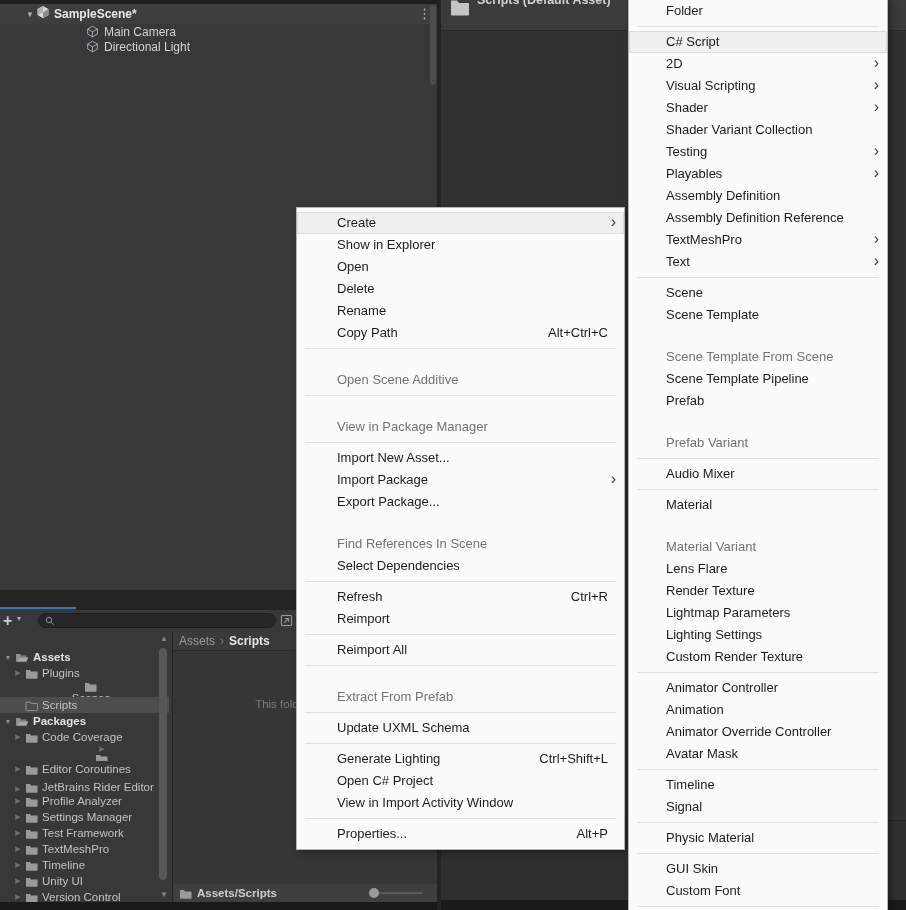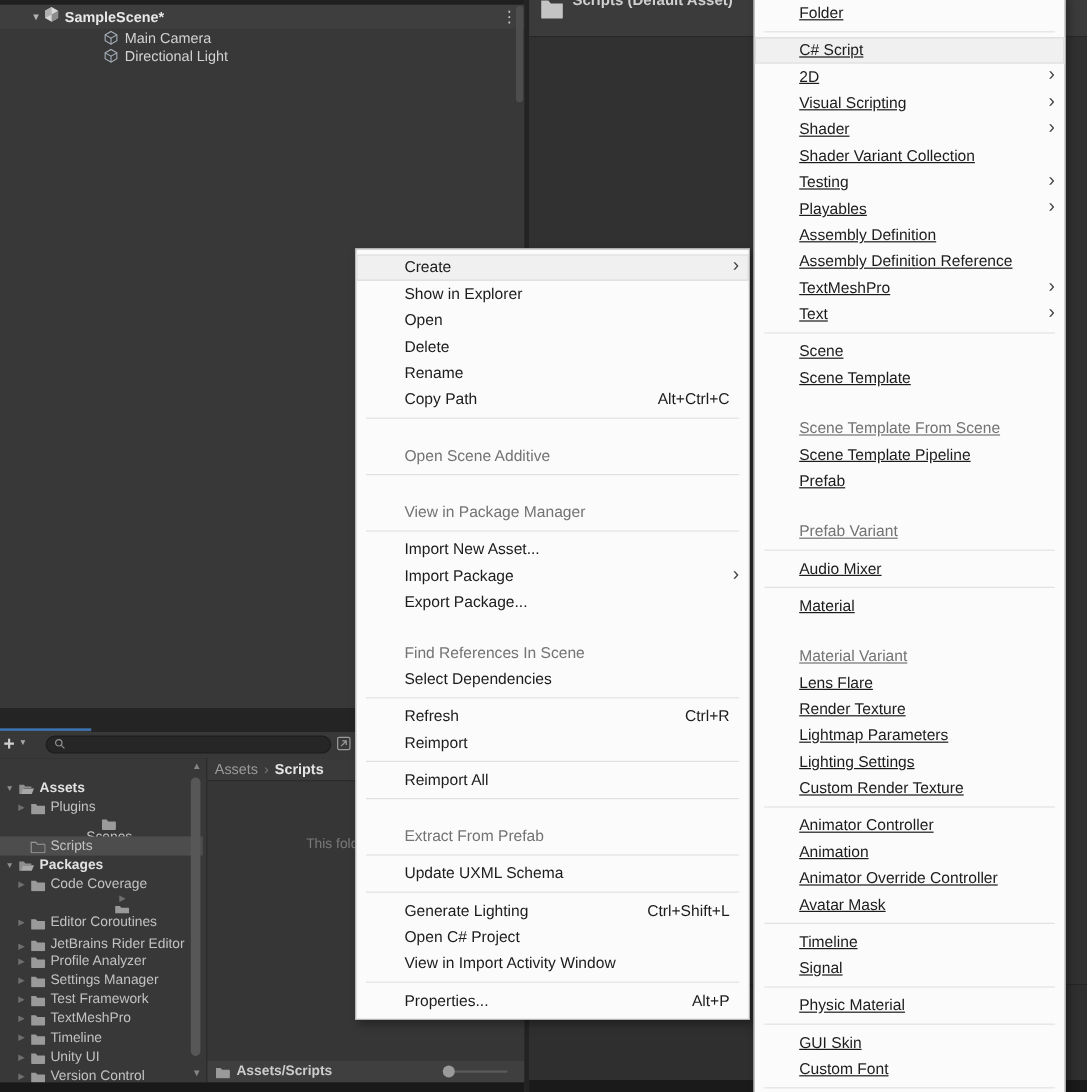"Folder" #create-submenu .mi { text-decoration: underline -> none }
